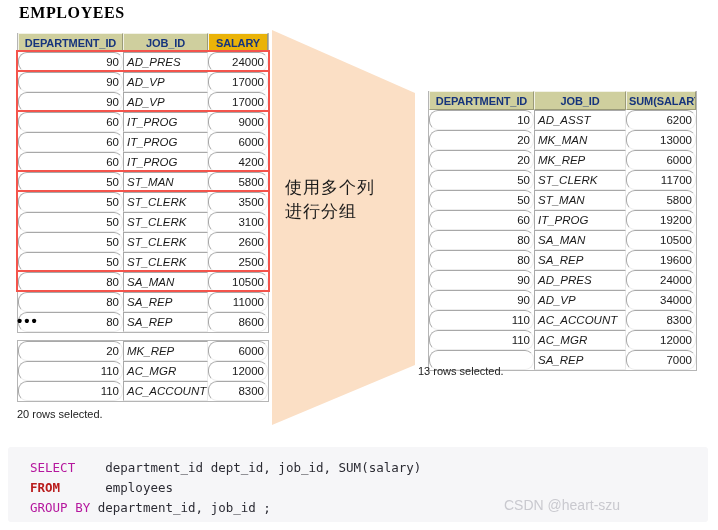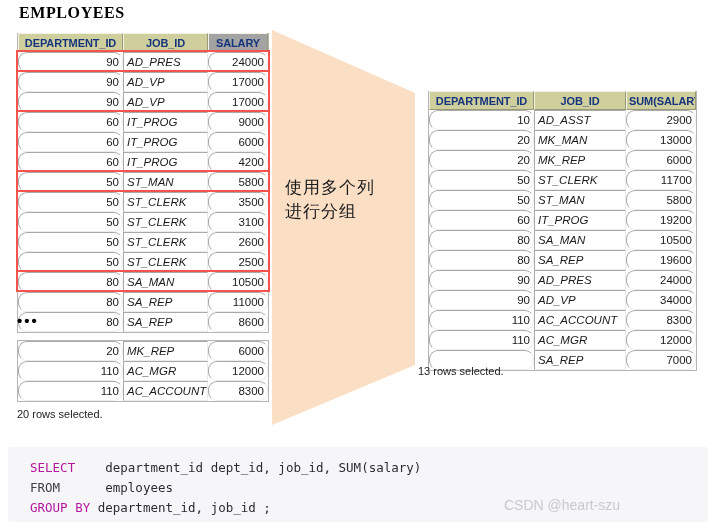"SALARY" th { background: #a3a3a3 -> #eab308 }
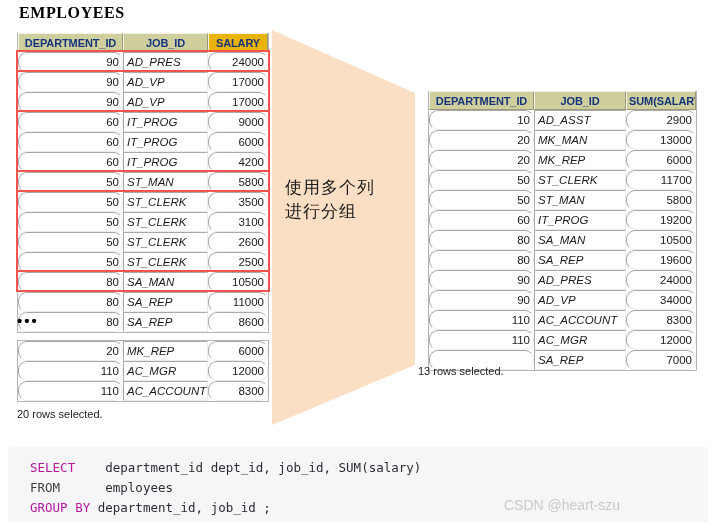"2900" td.num { text: 2900 -> 6200 }
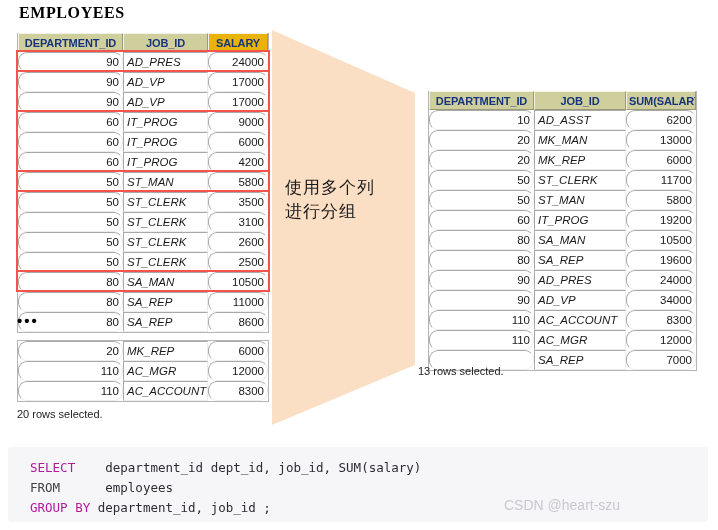"FROM" span.kw { color: #404040 -> #b91c1c; font-weight: none -> bold }
